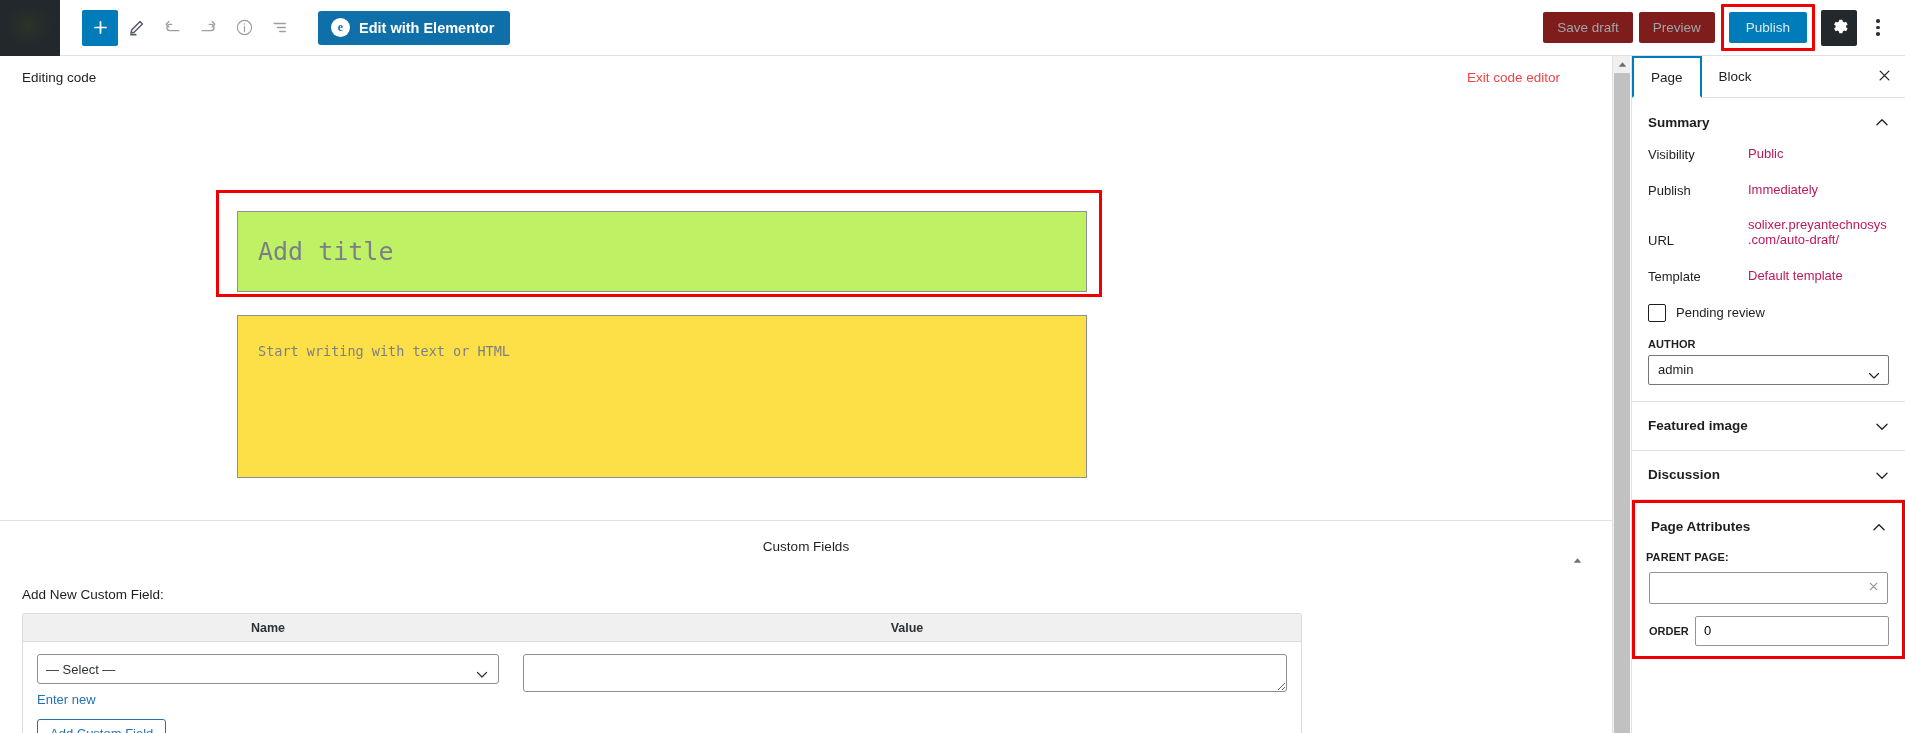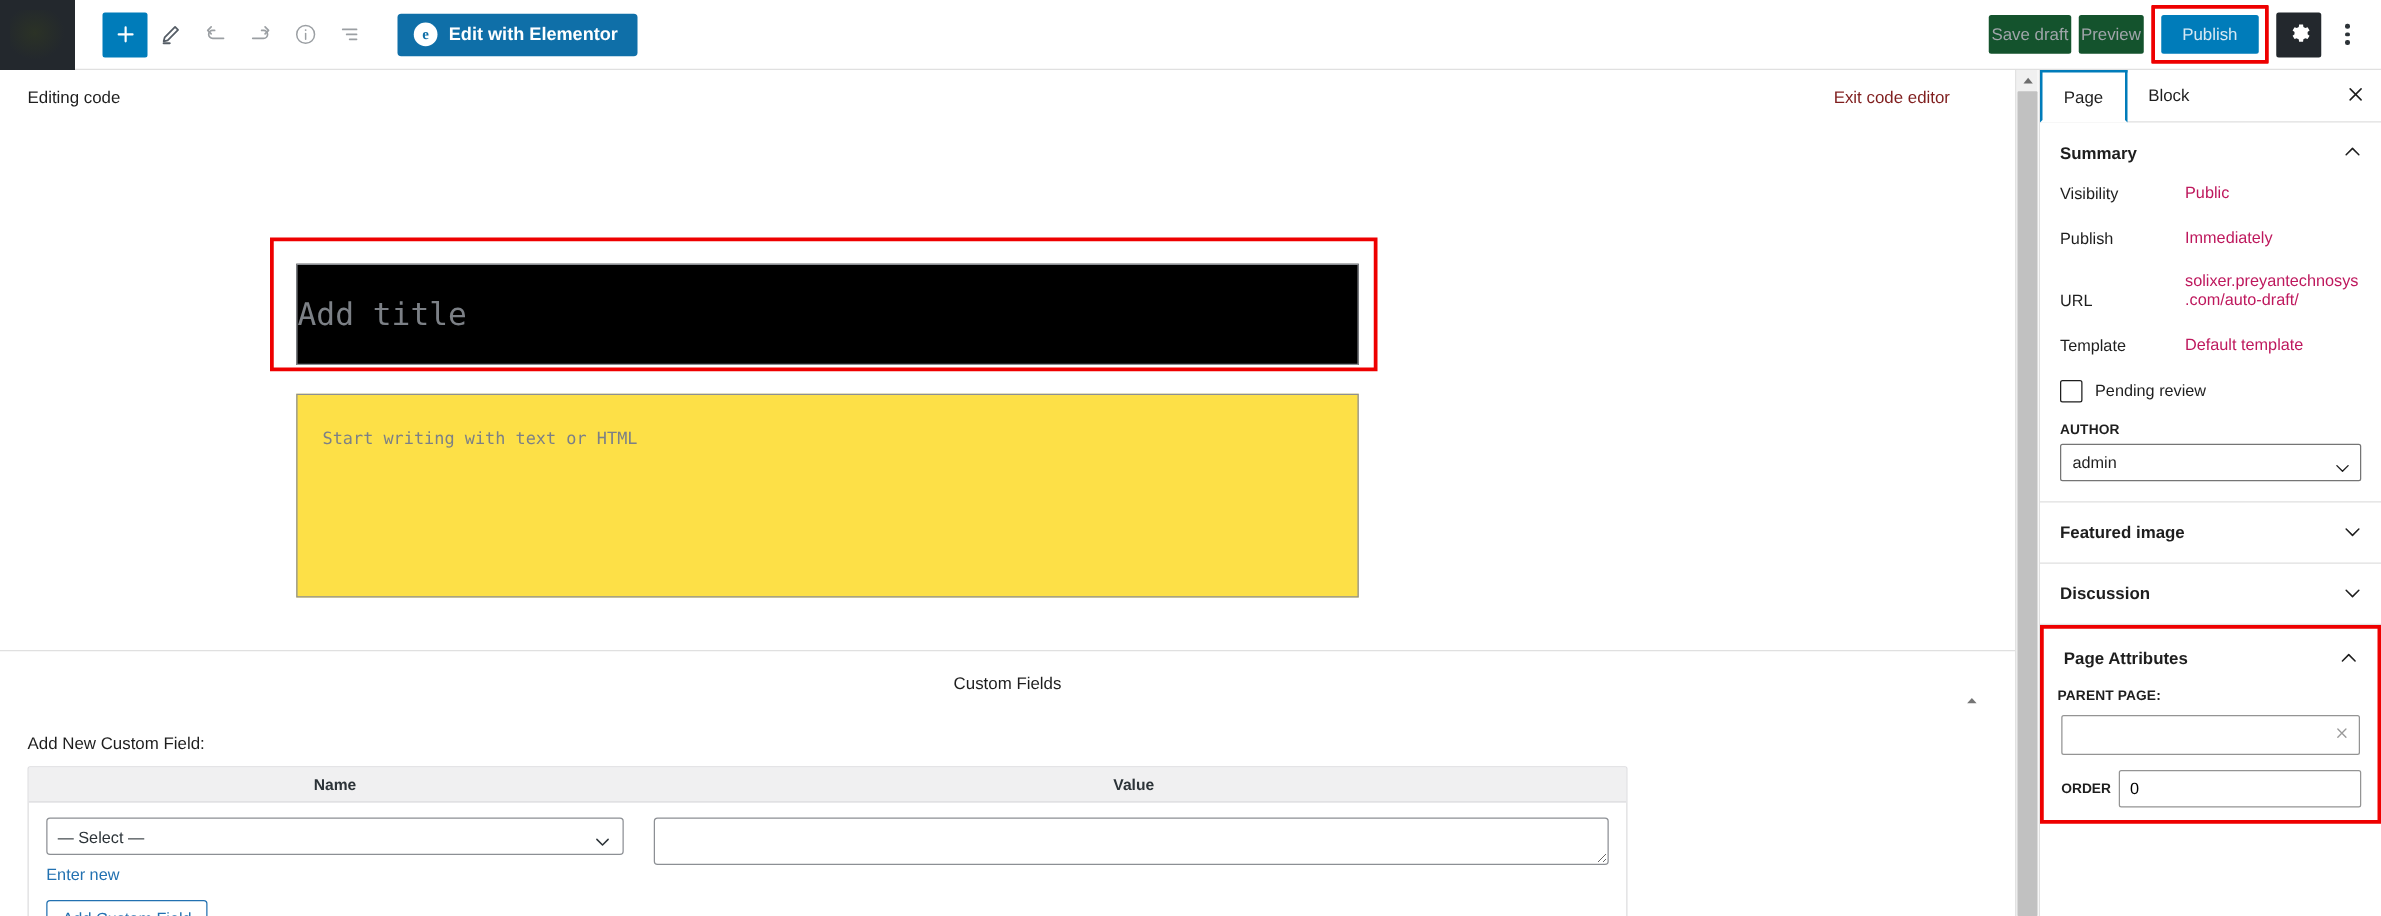"Save draft" .btn-flat { background: #14532d -> #7f1d1d; padding: 8px 2px -> 8px 14px }
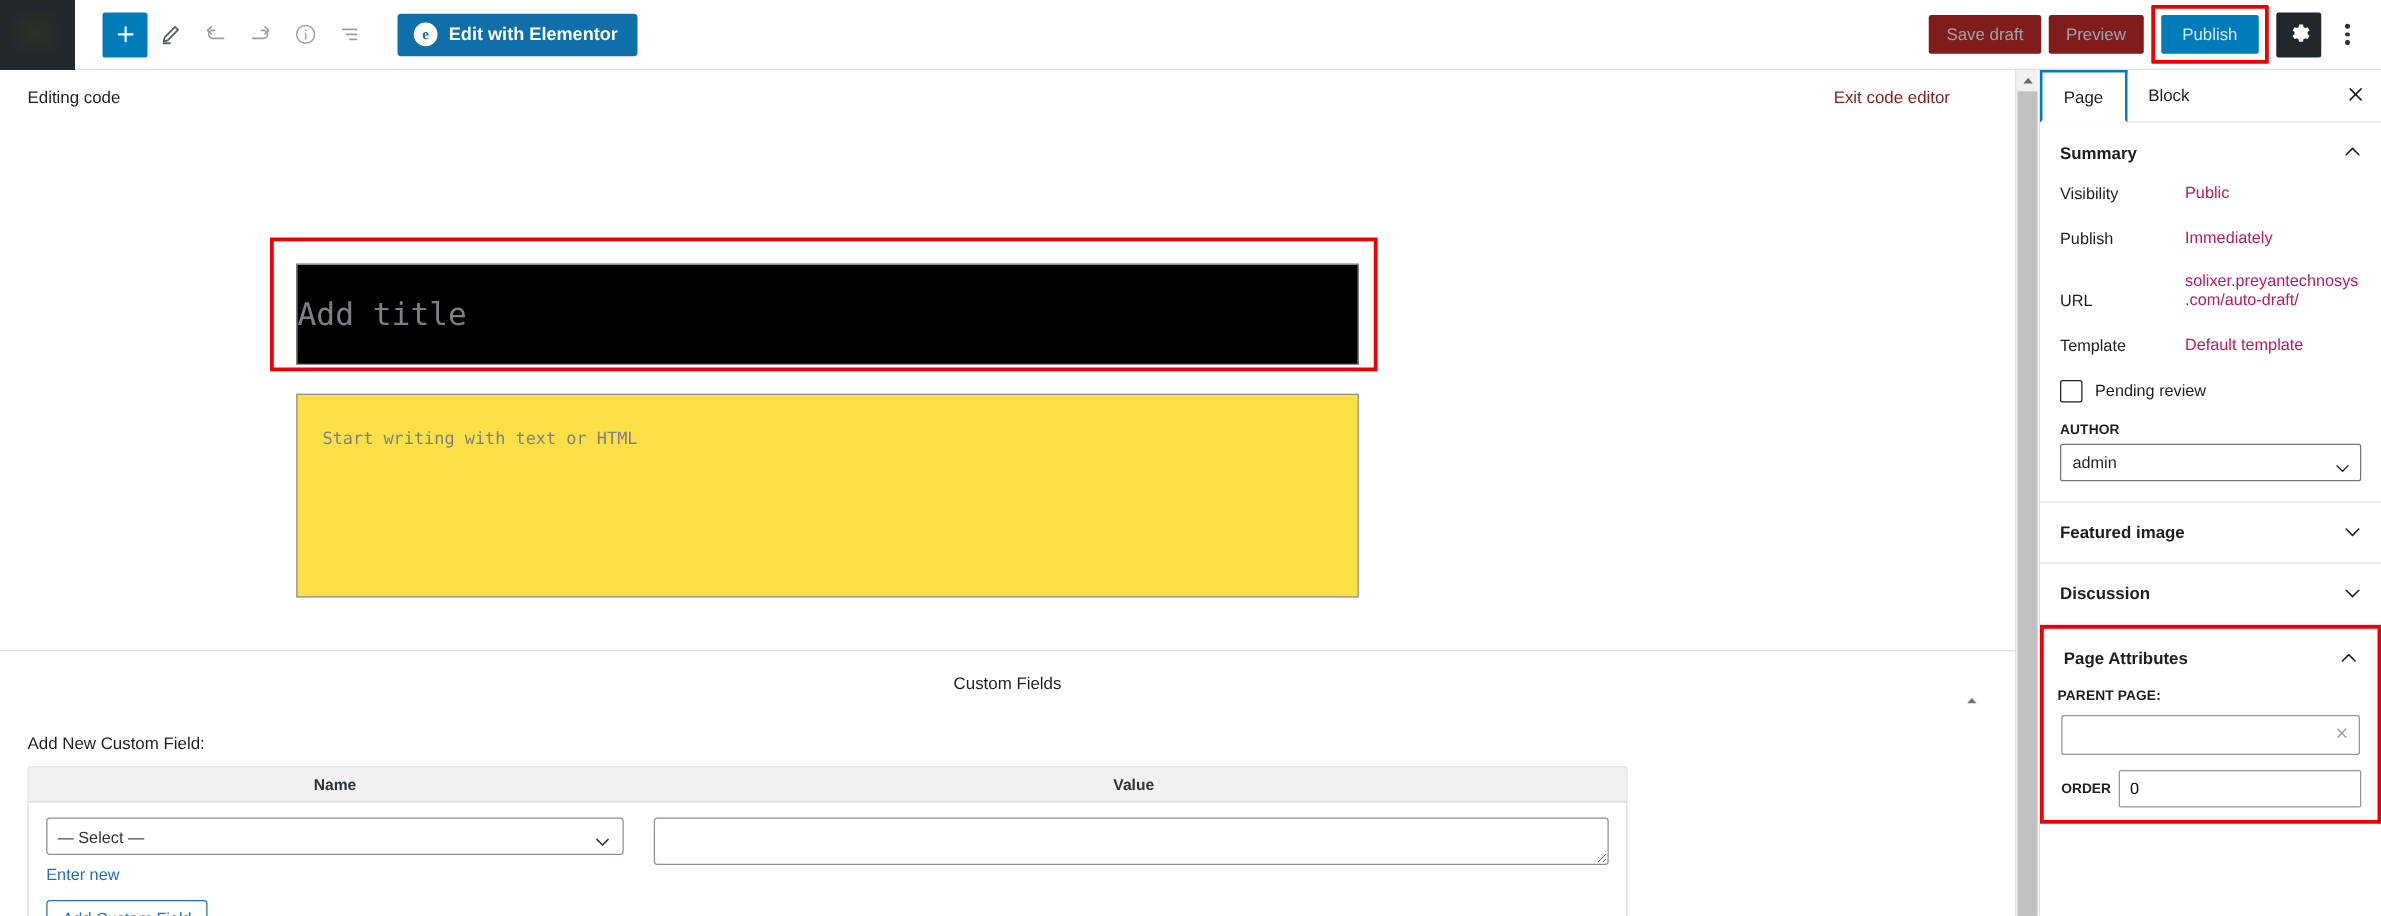"Exit code editor" .exit-code-link { color: #7f1d1d -> #ef4444 }
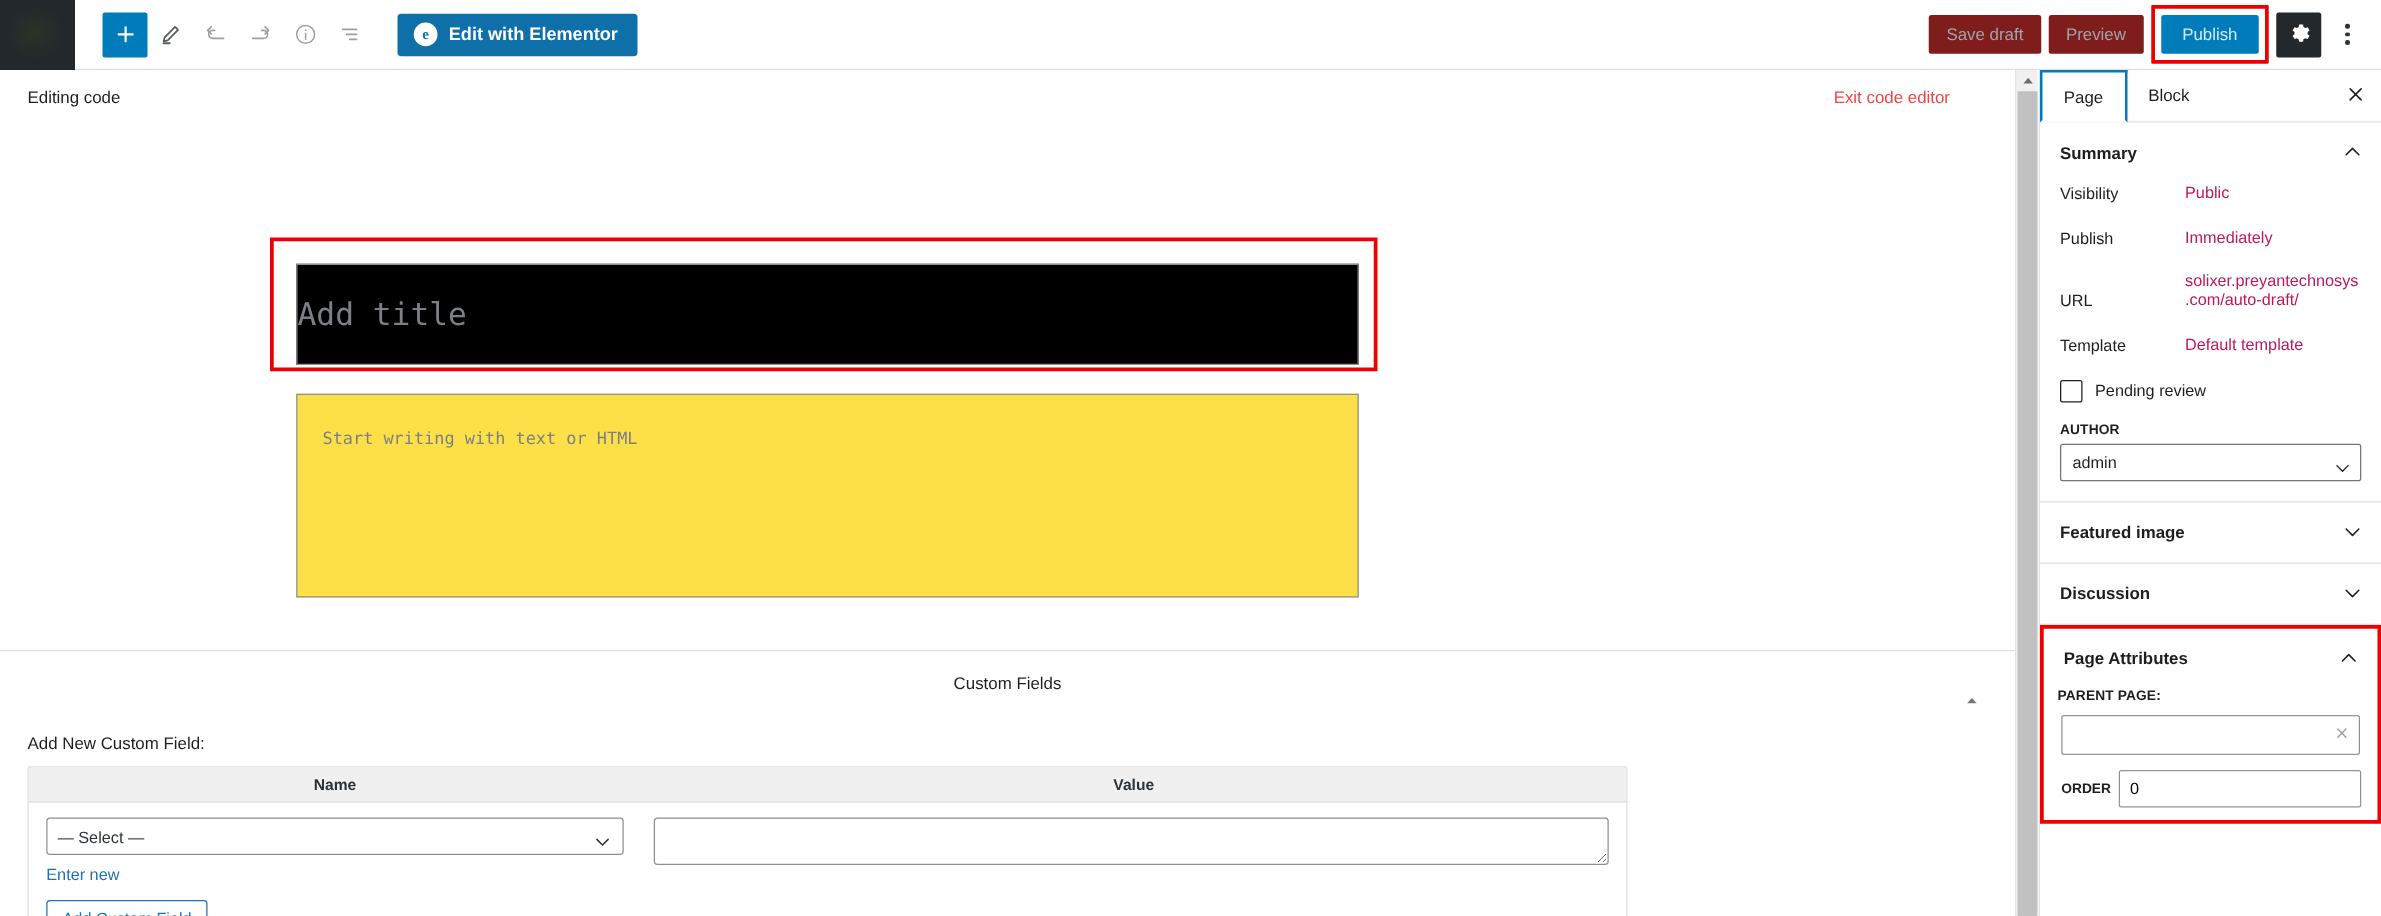"Add title" .title-box { background: #000000 -> #bef264; padding-left: none -> 20px }
